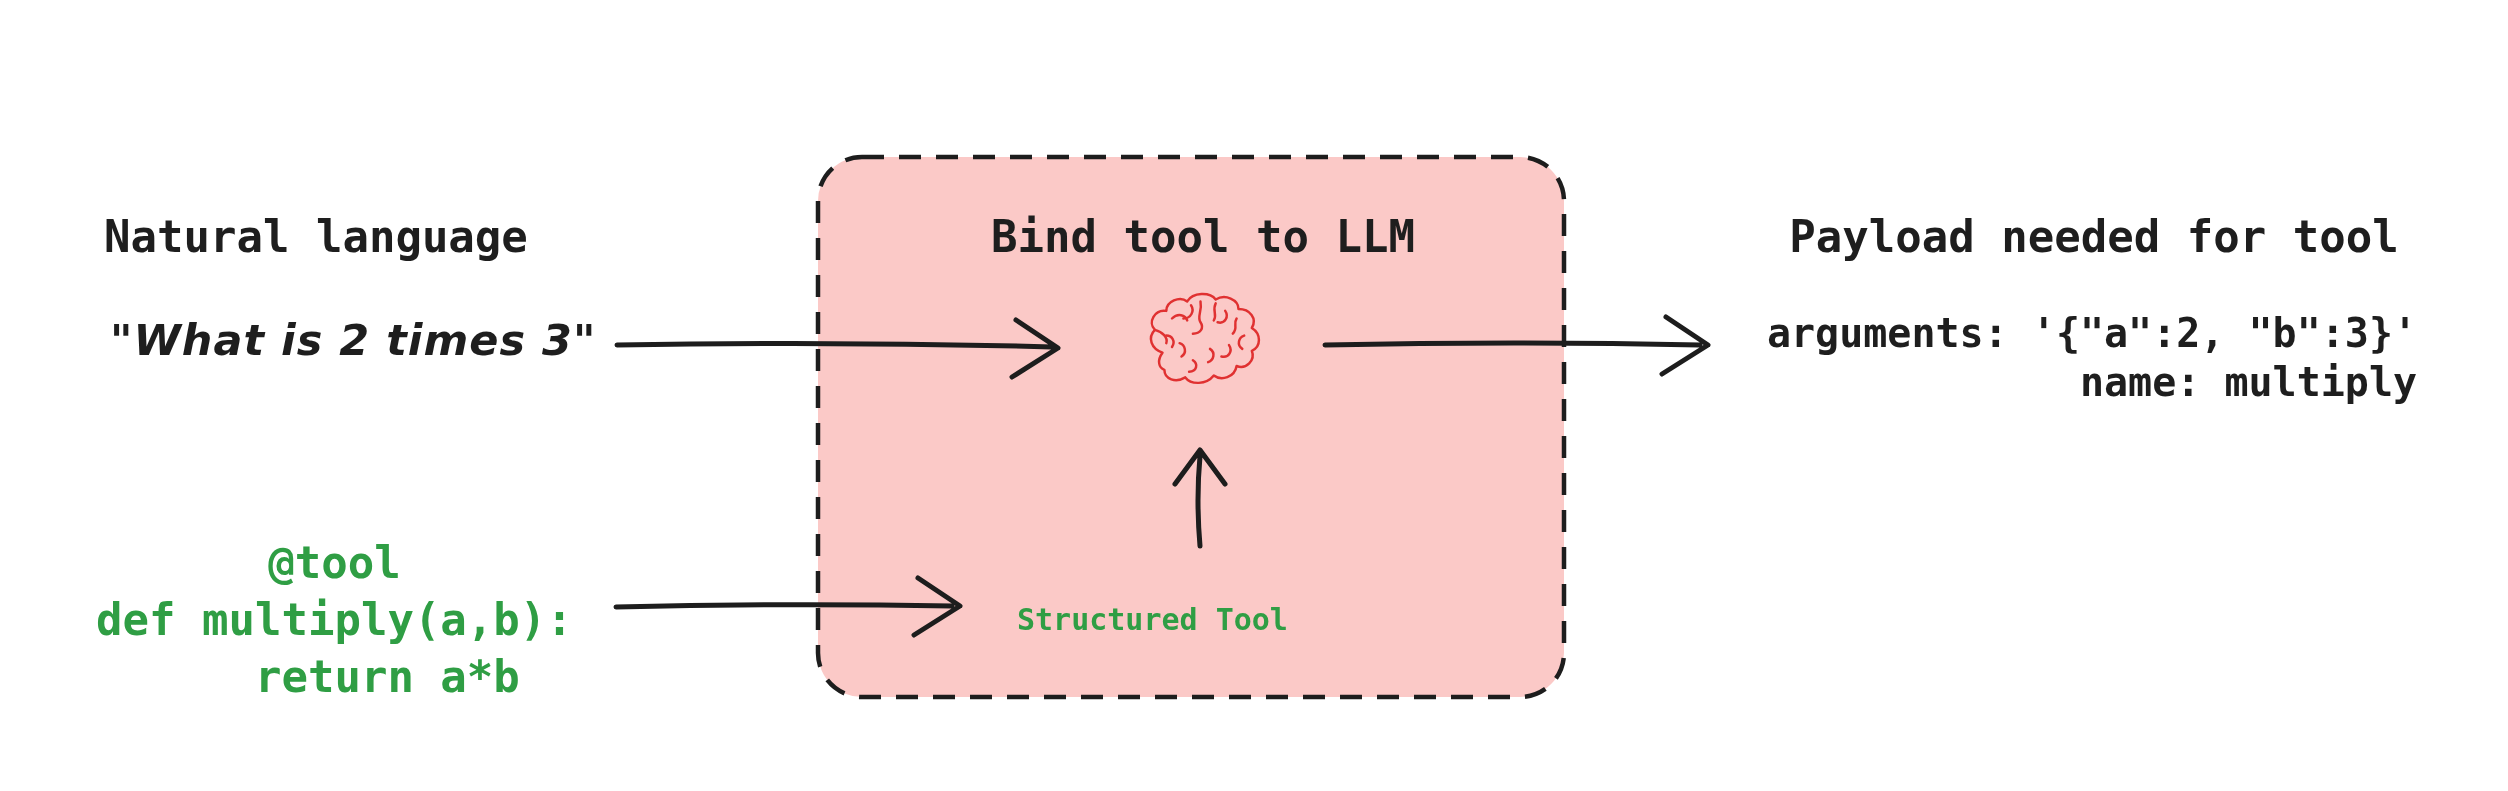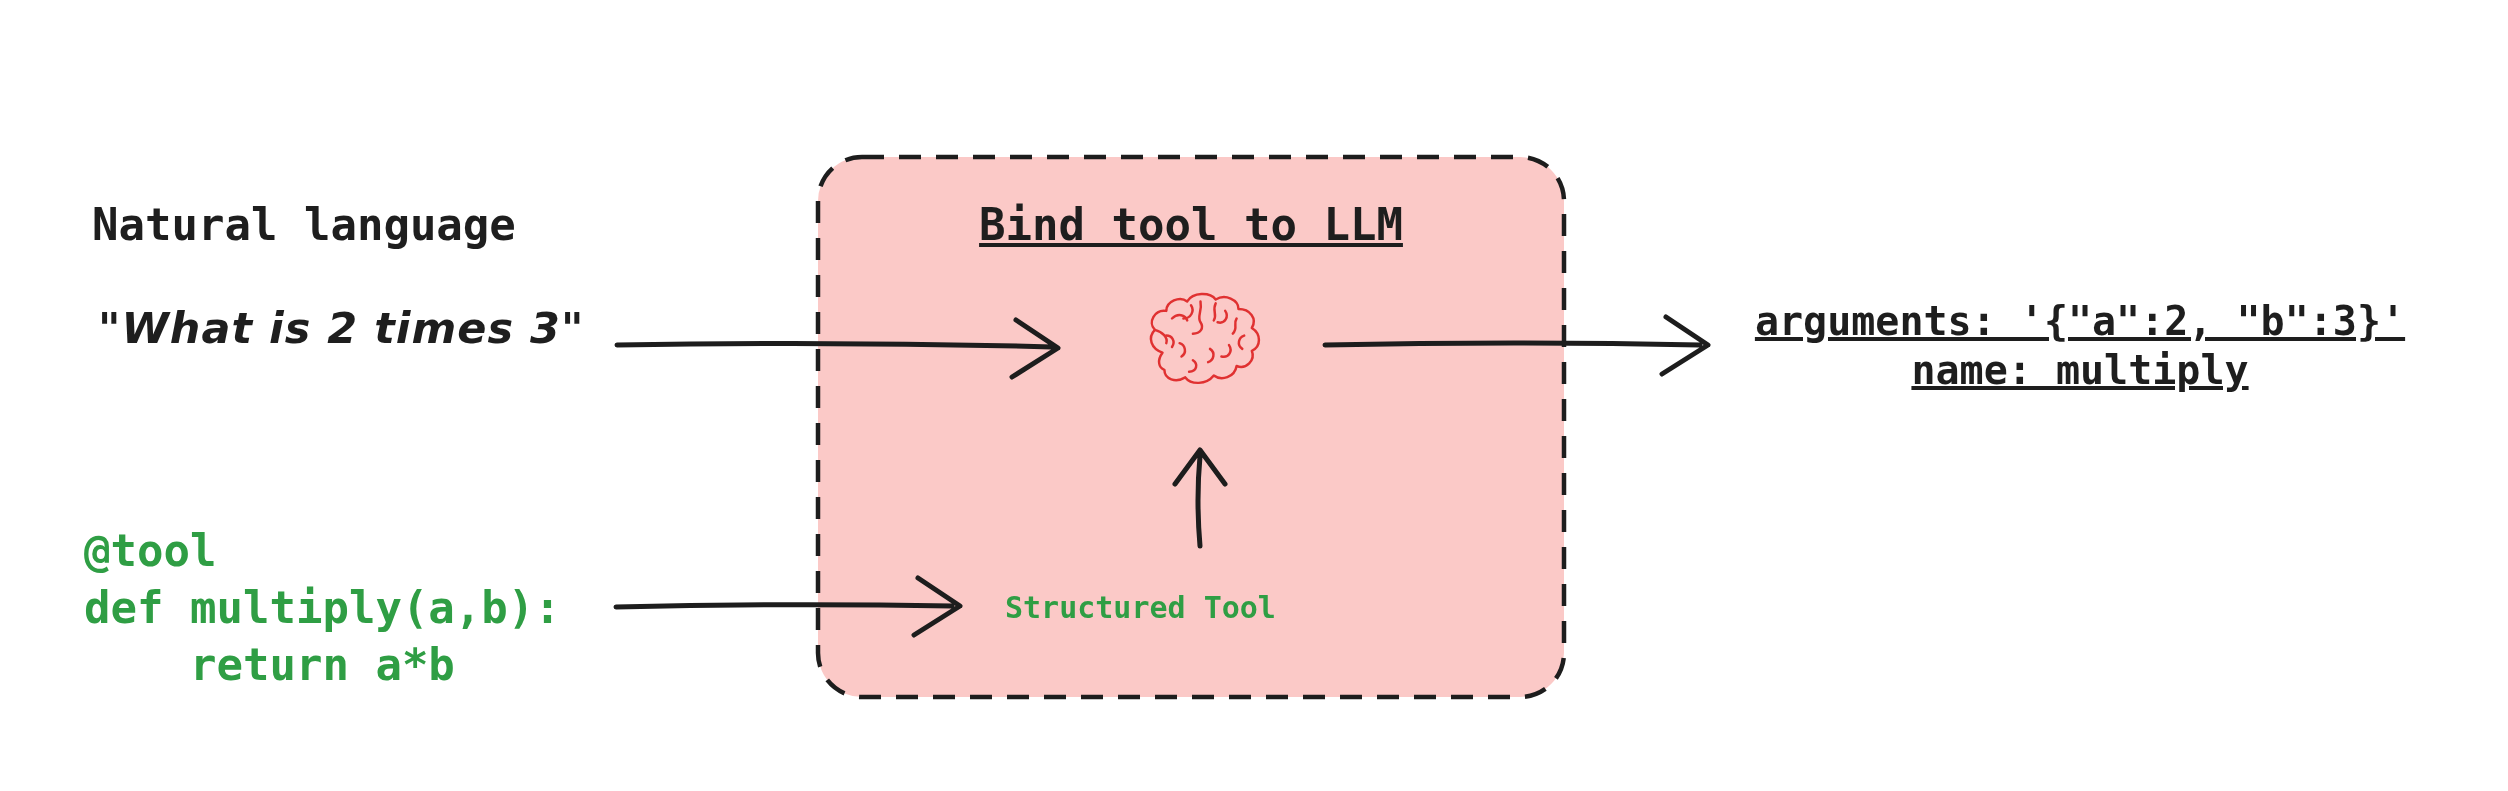"Natural language" .txt { margin: 0 -> 12px }
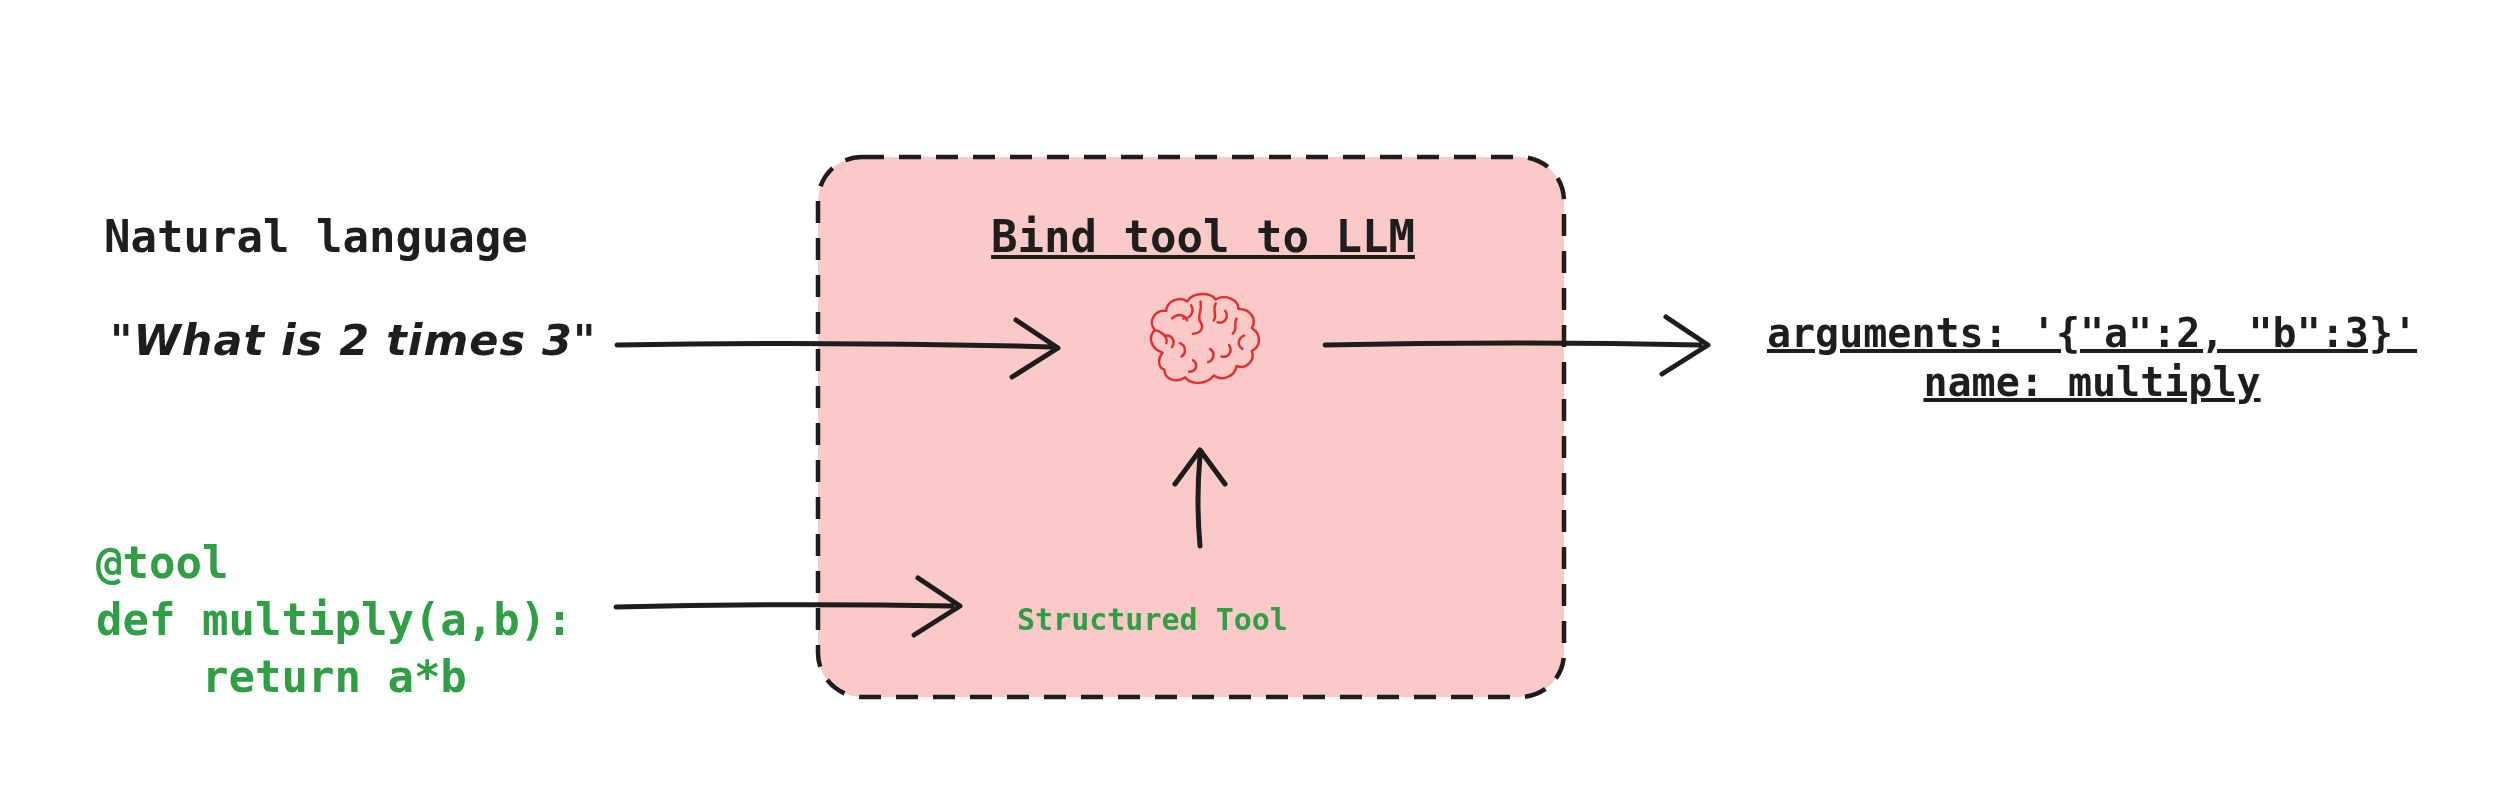"Bind tool to LLM" .center { text-align: center -> right; text-decoration: underline -> none }
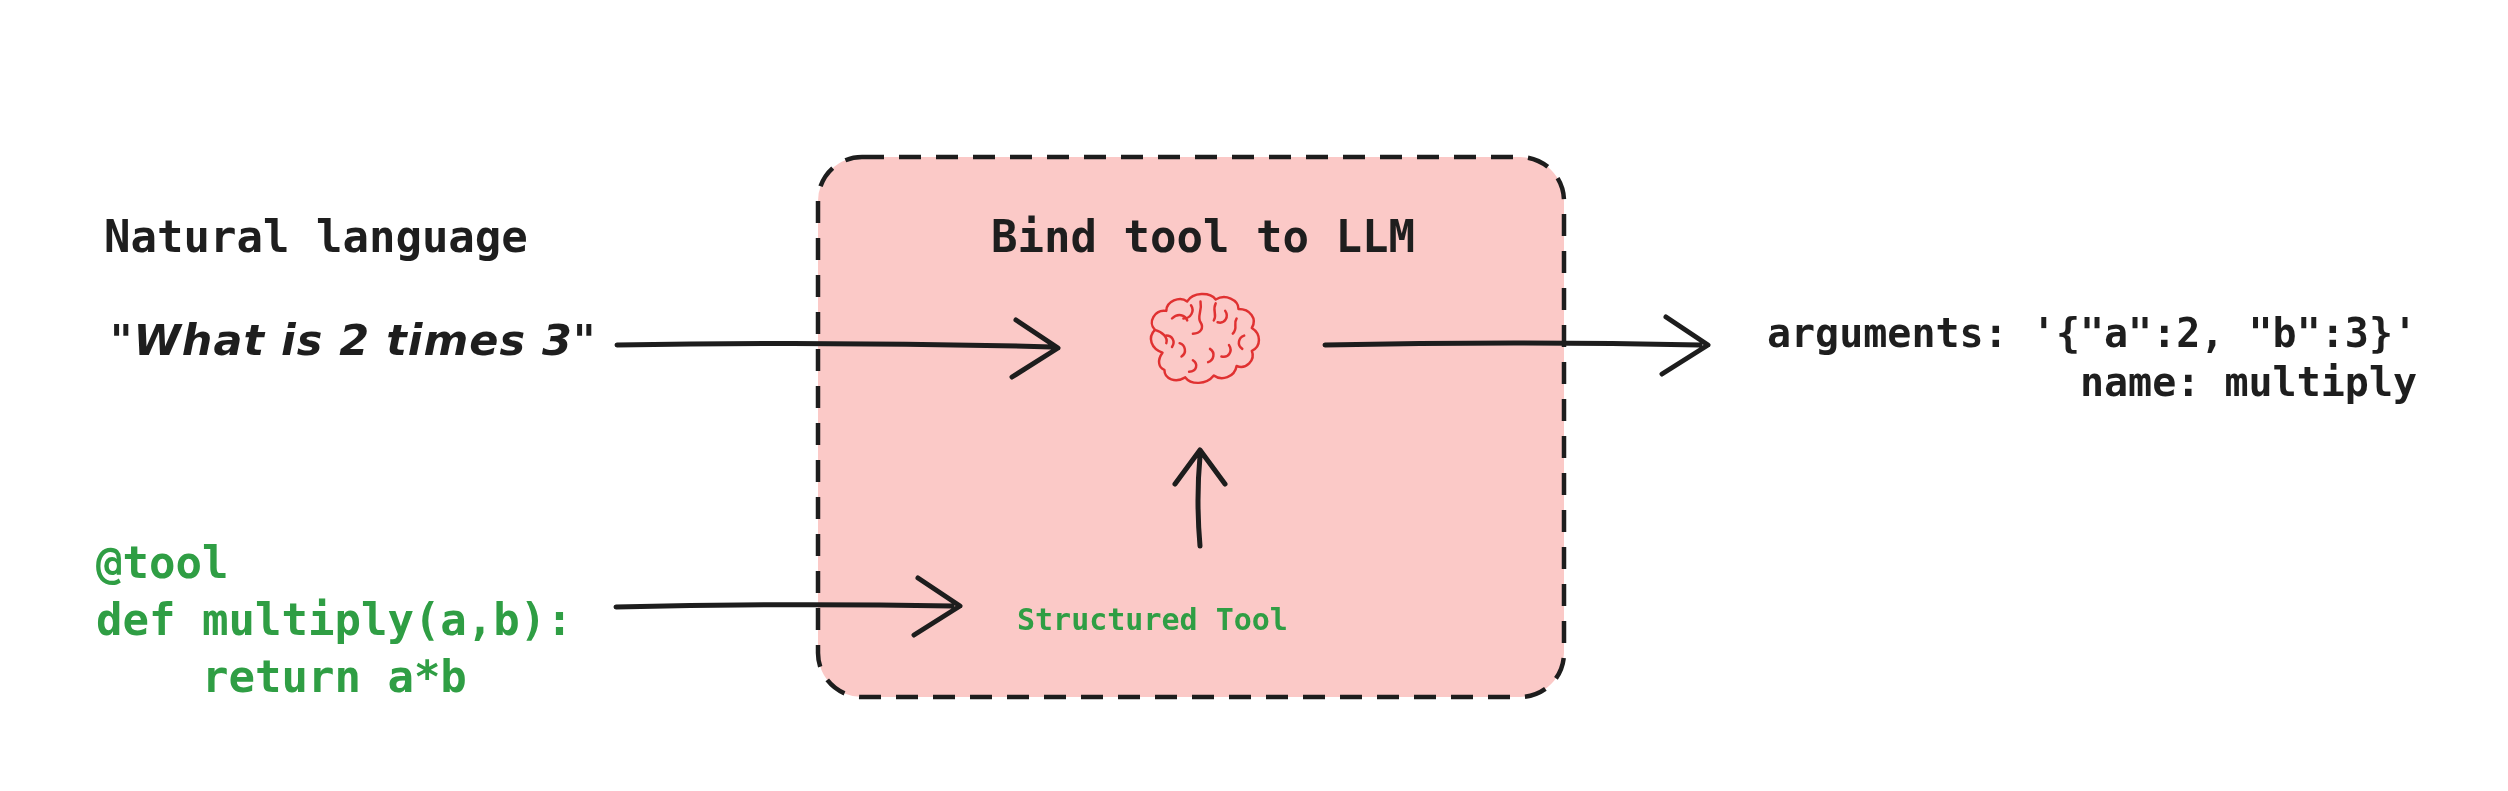"Payload needed for tool" div.txt { html: none -> <div>Payload needed for tool</div> }
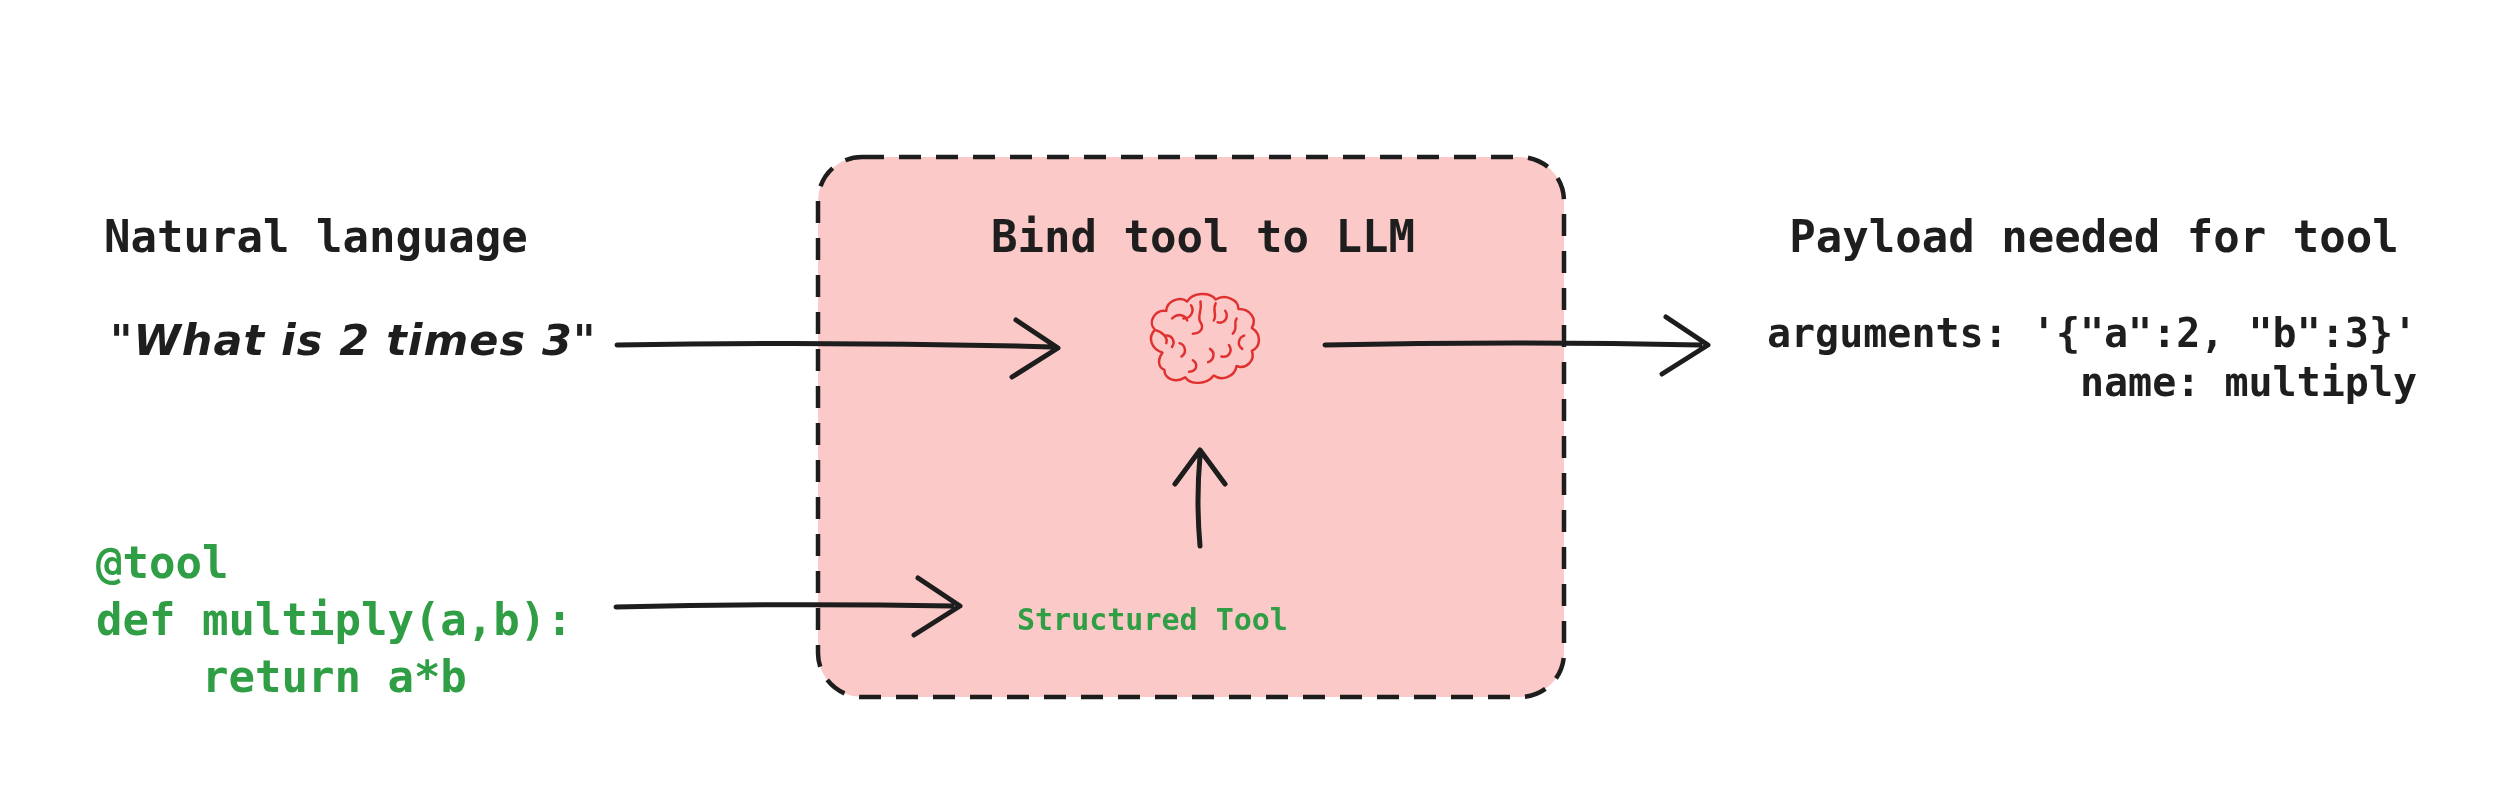"@tool" .code { text-align: none -> center }
